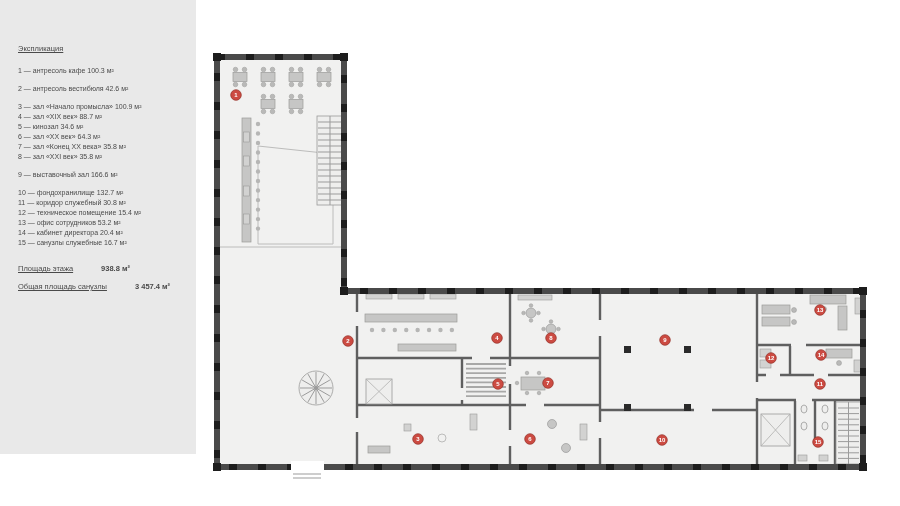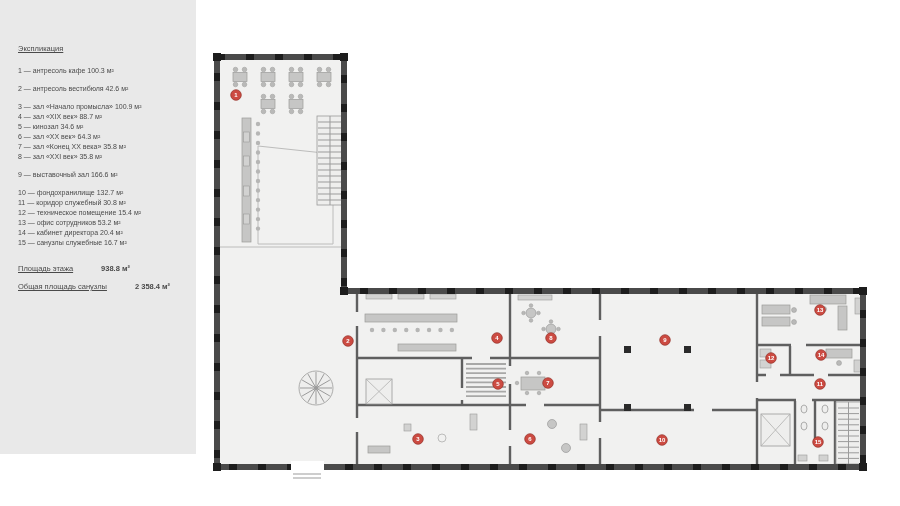"2 358.4 м²" span.sum-value { text: 2 358.4 -> 3 457.4 }
